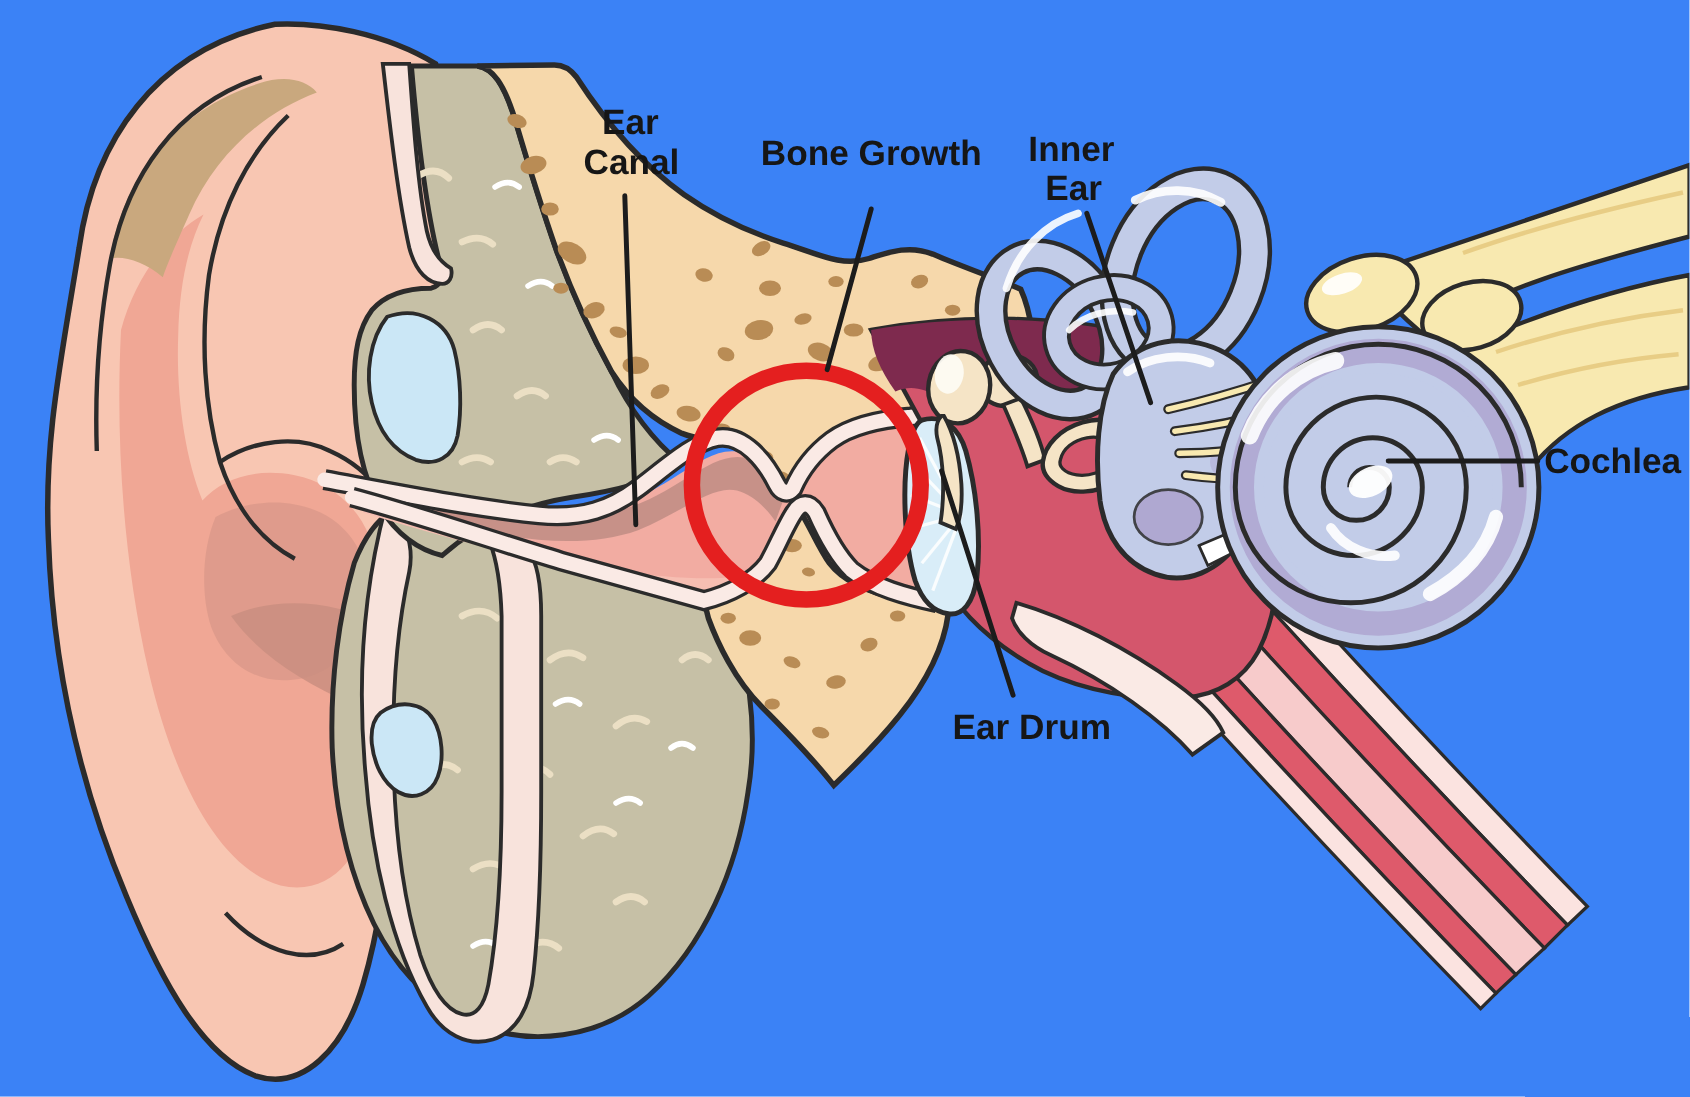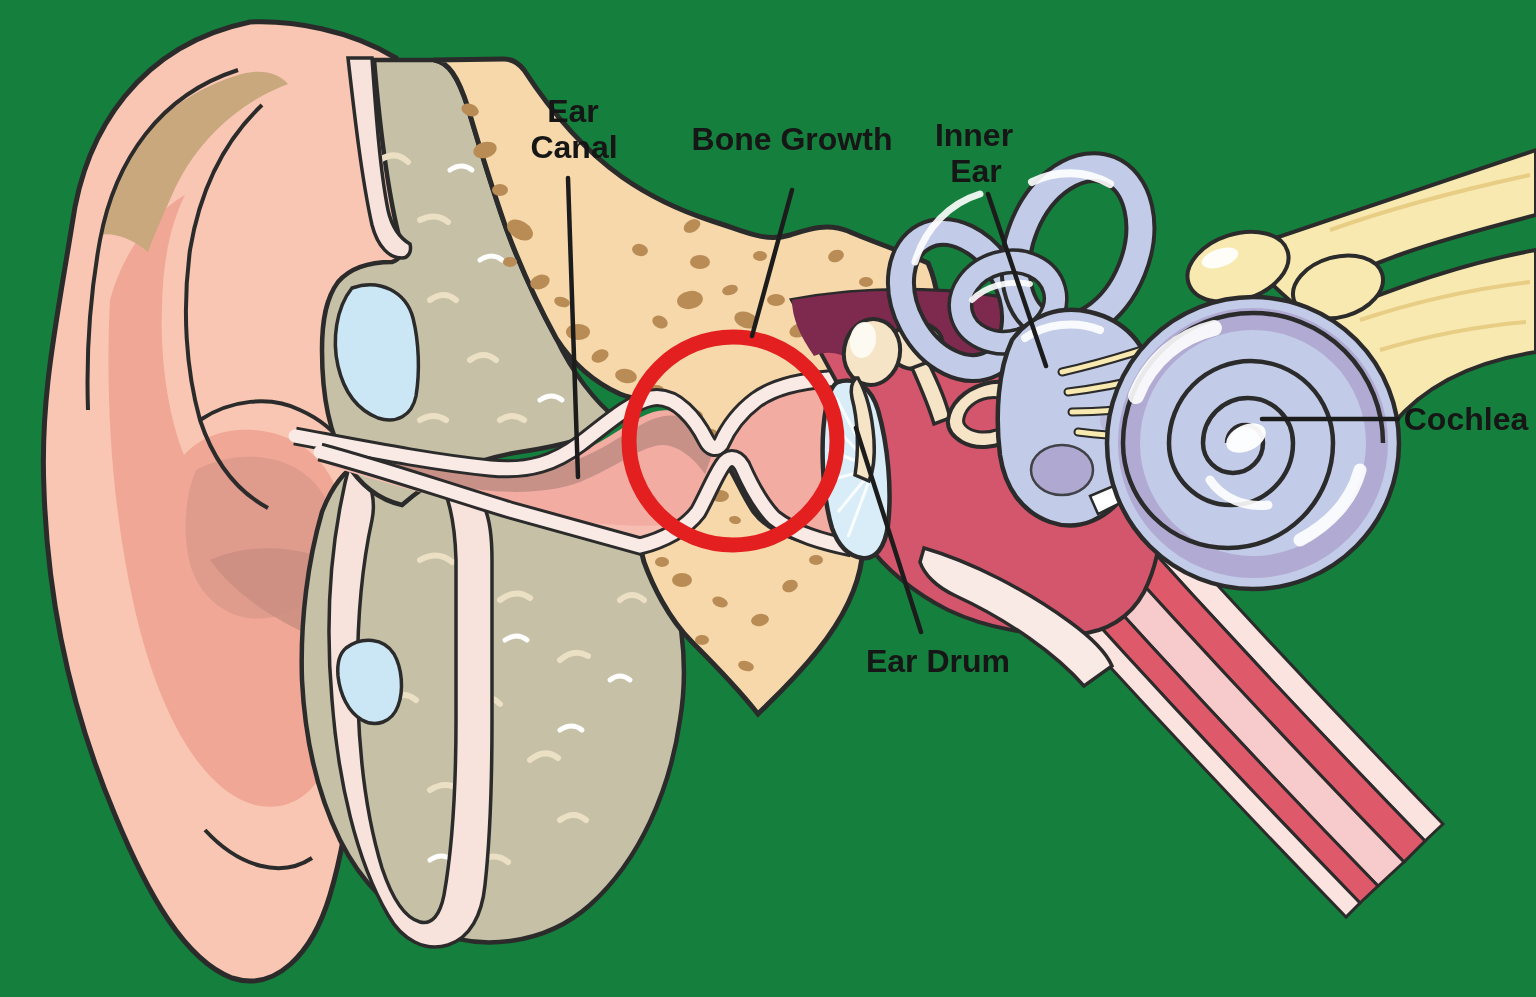"Ear" .stage { background: #15803d -> #3b82f6 }
